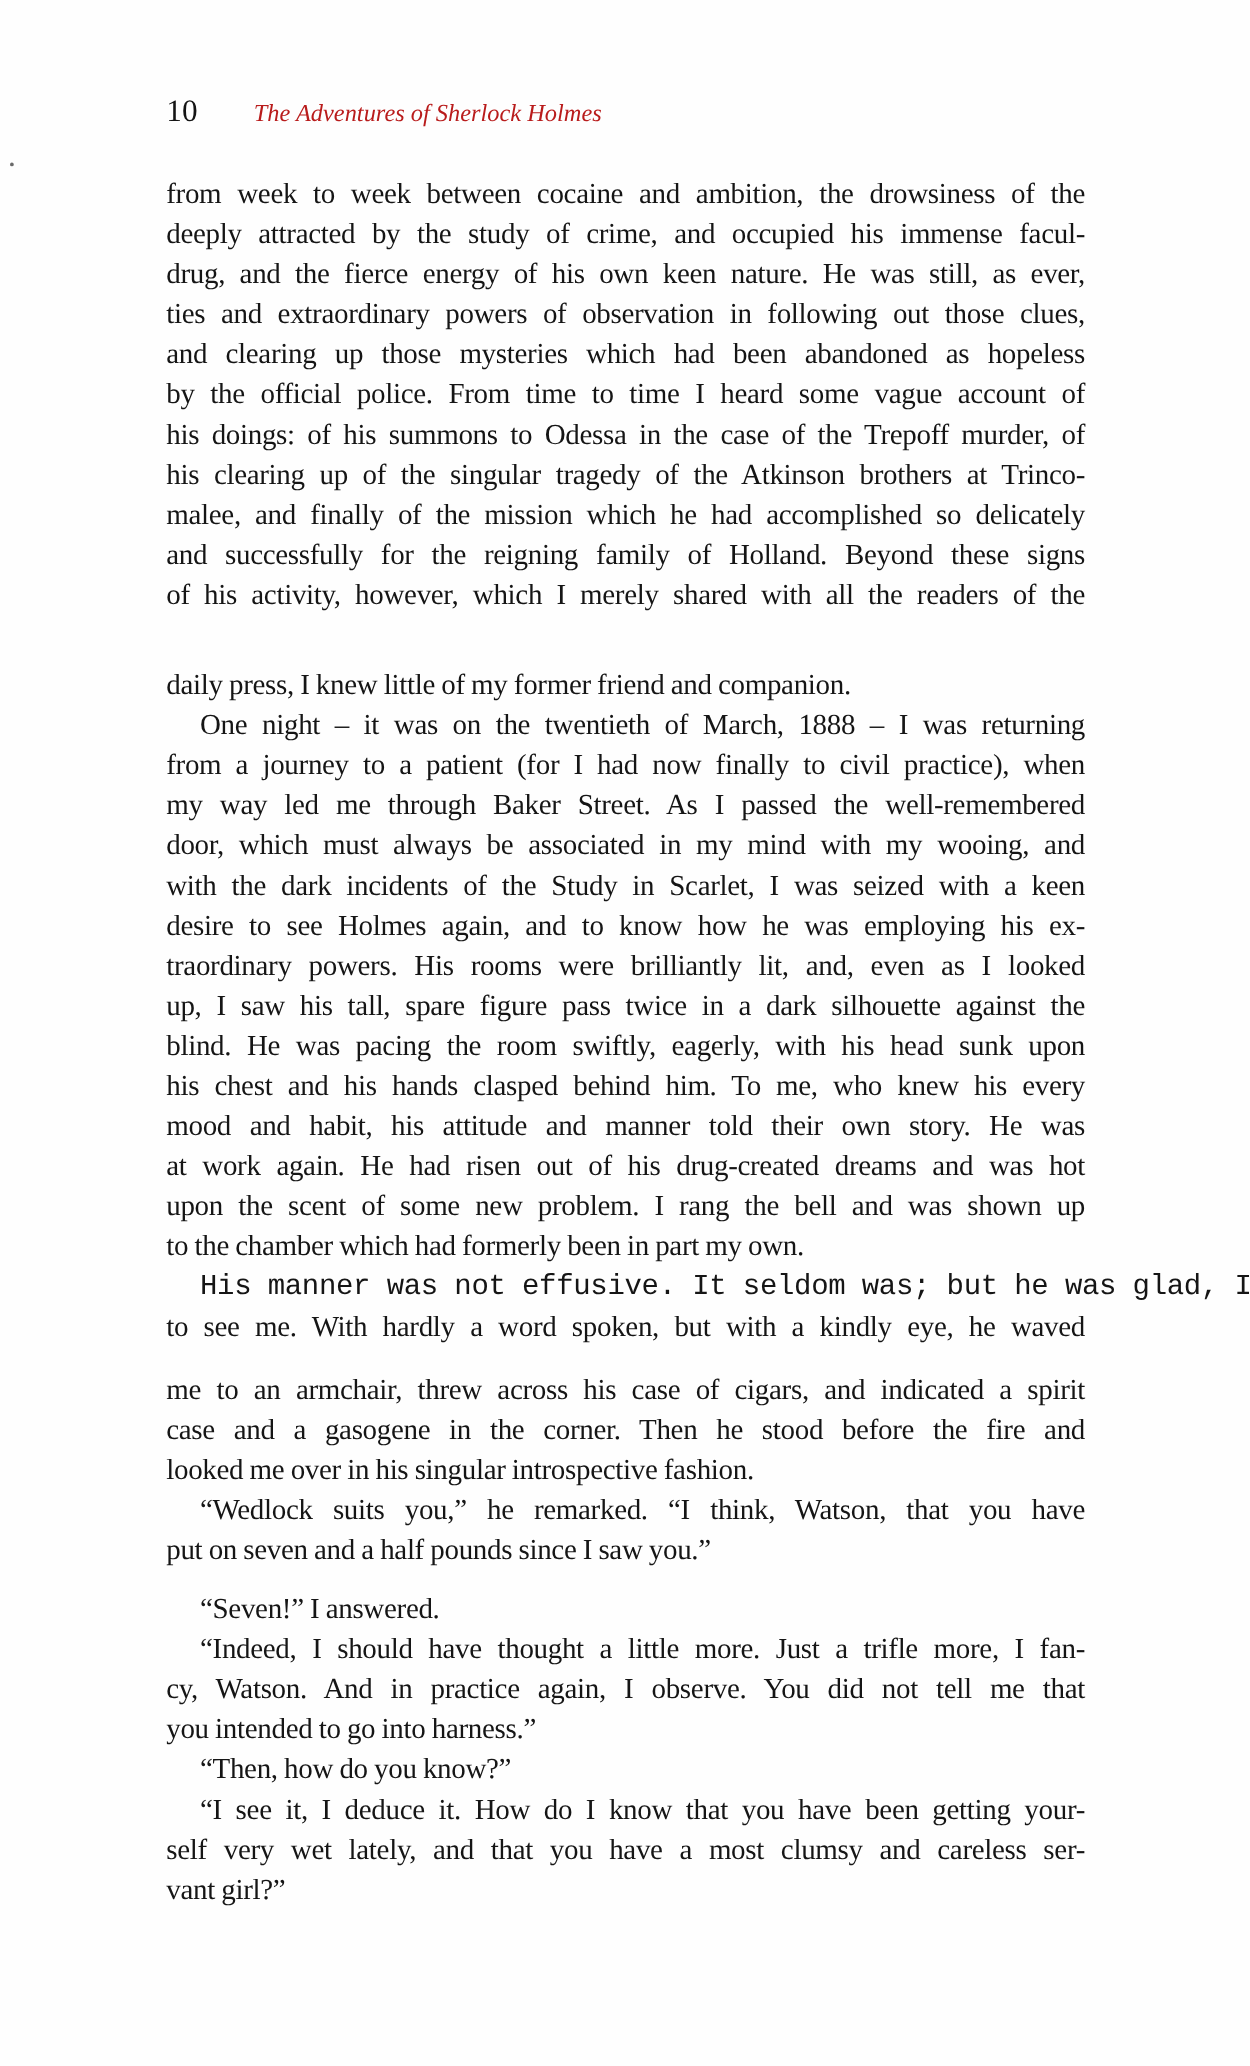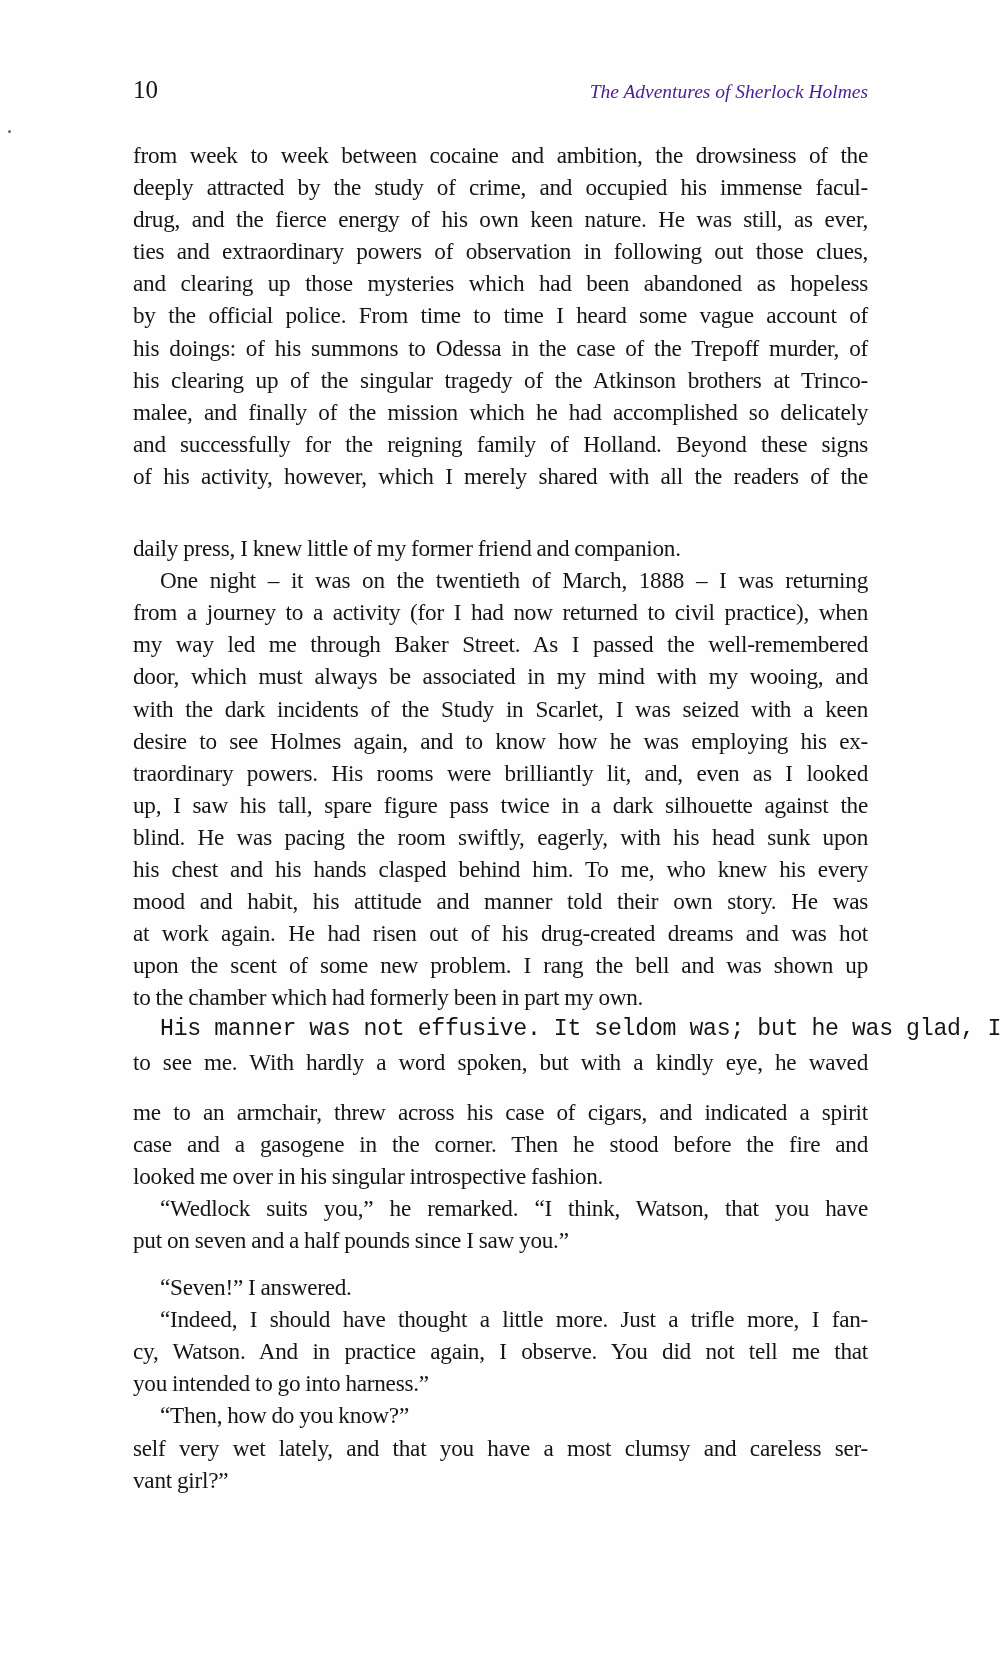"The Adventures of Sherlock Holmes" .running-head { color: #4c1d95 -> #b91c1c; text-align: right -> left }
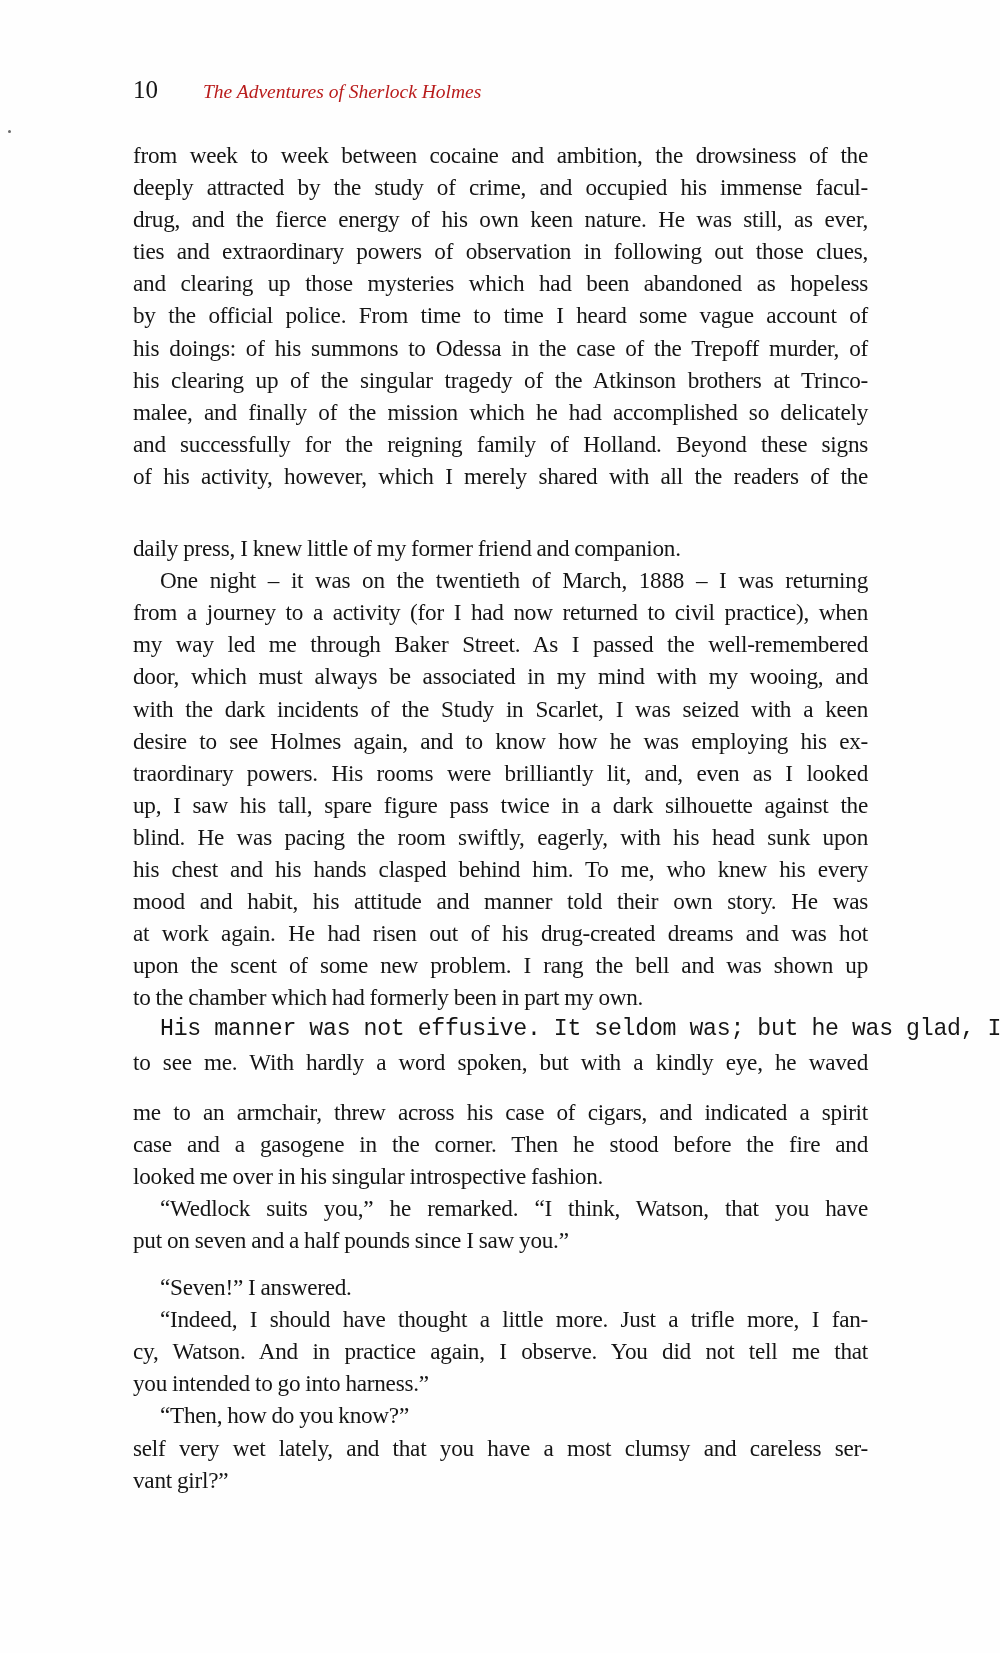"from a journey to a" span.line { text: activity (for I had now returned -> patient (for I had now finally }
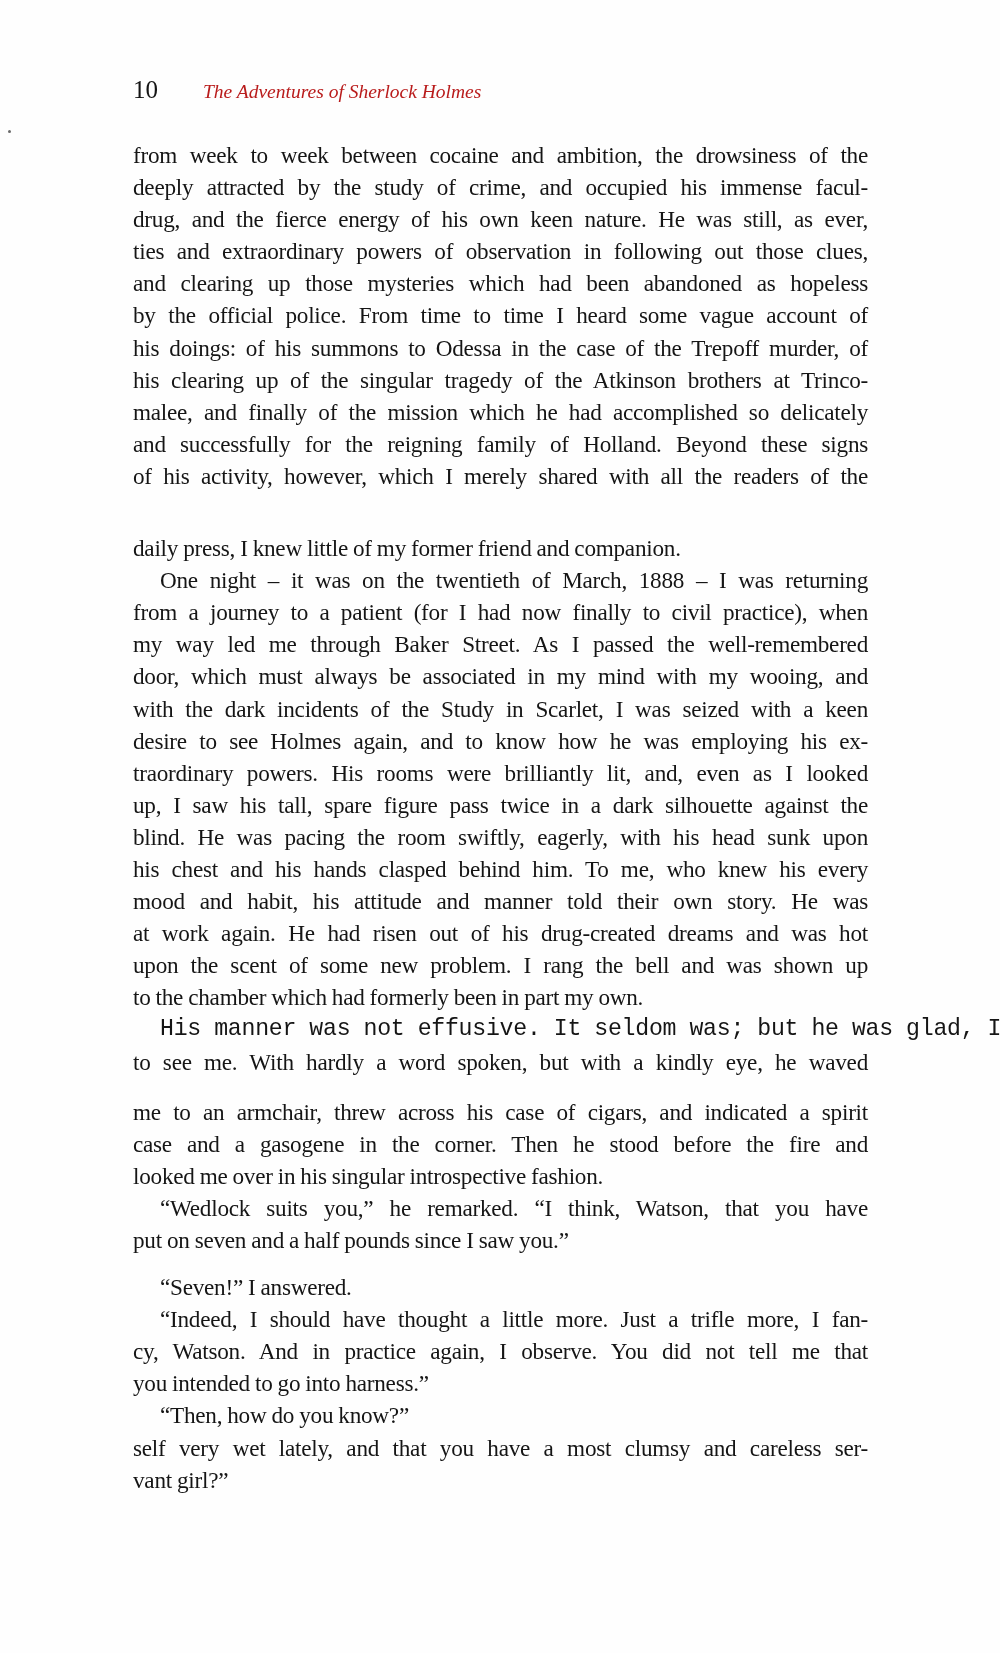"“I see it, I deduce" span.line { html: none -> <span>“I see it, I deduce it. How do I know that you have been getting your-</span> }
